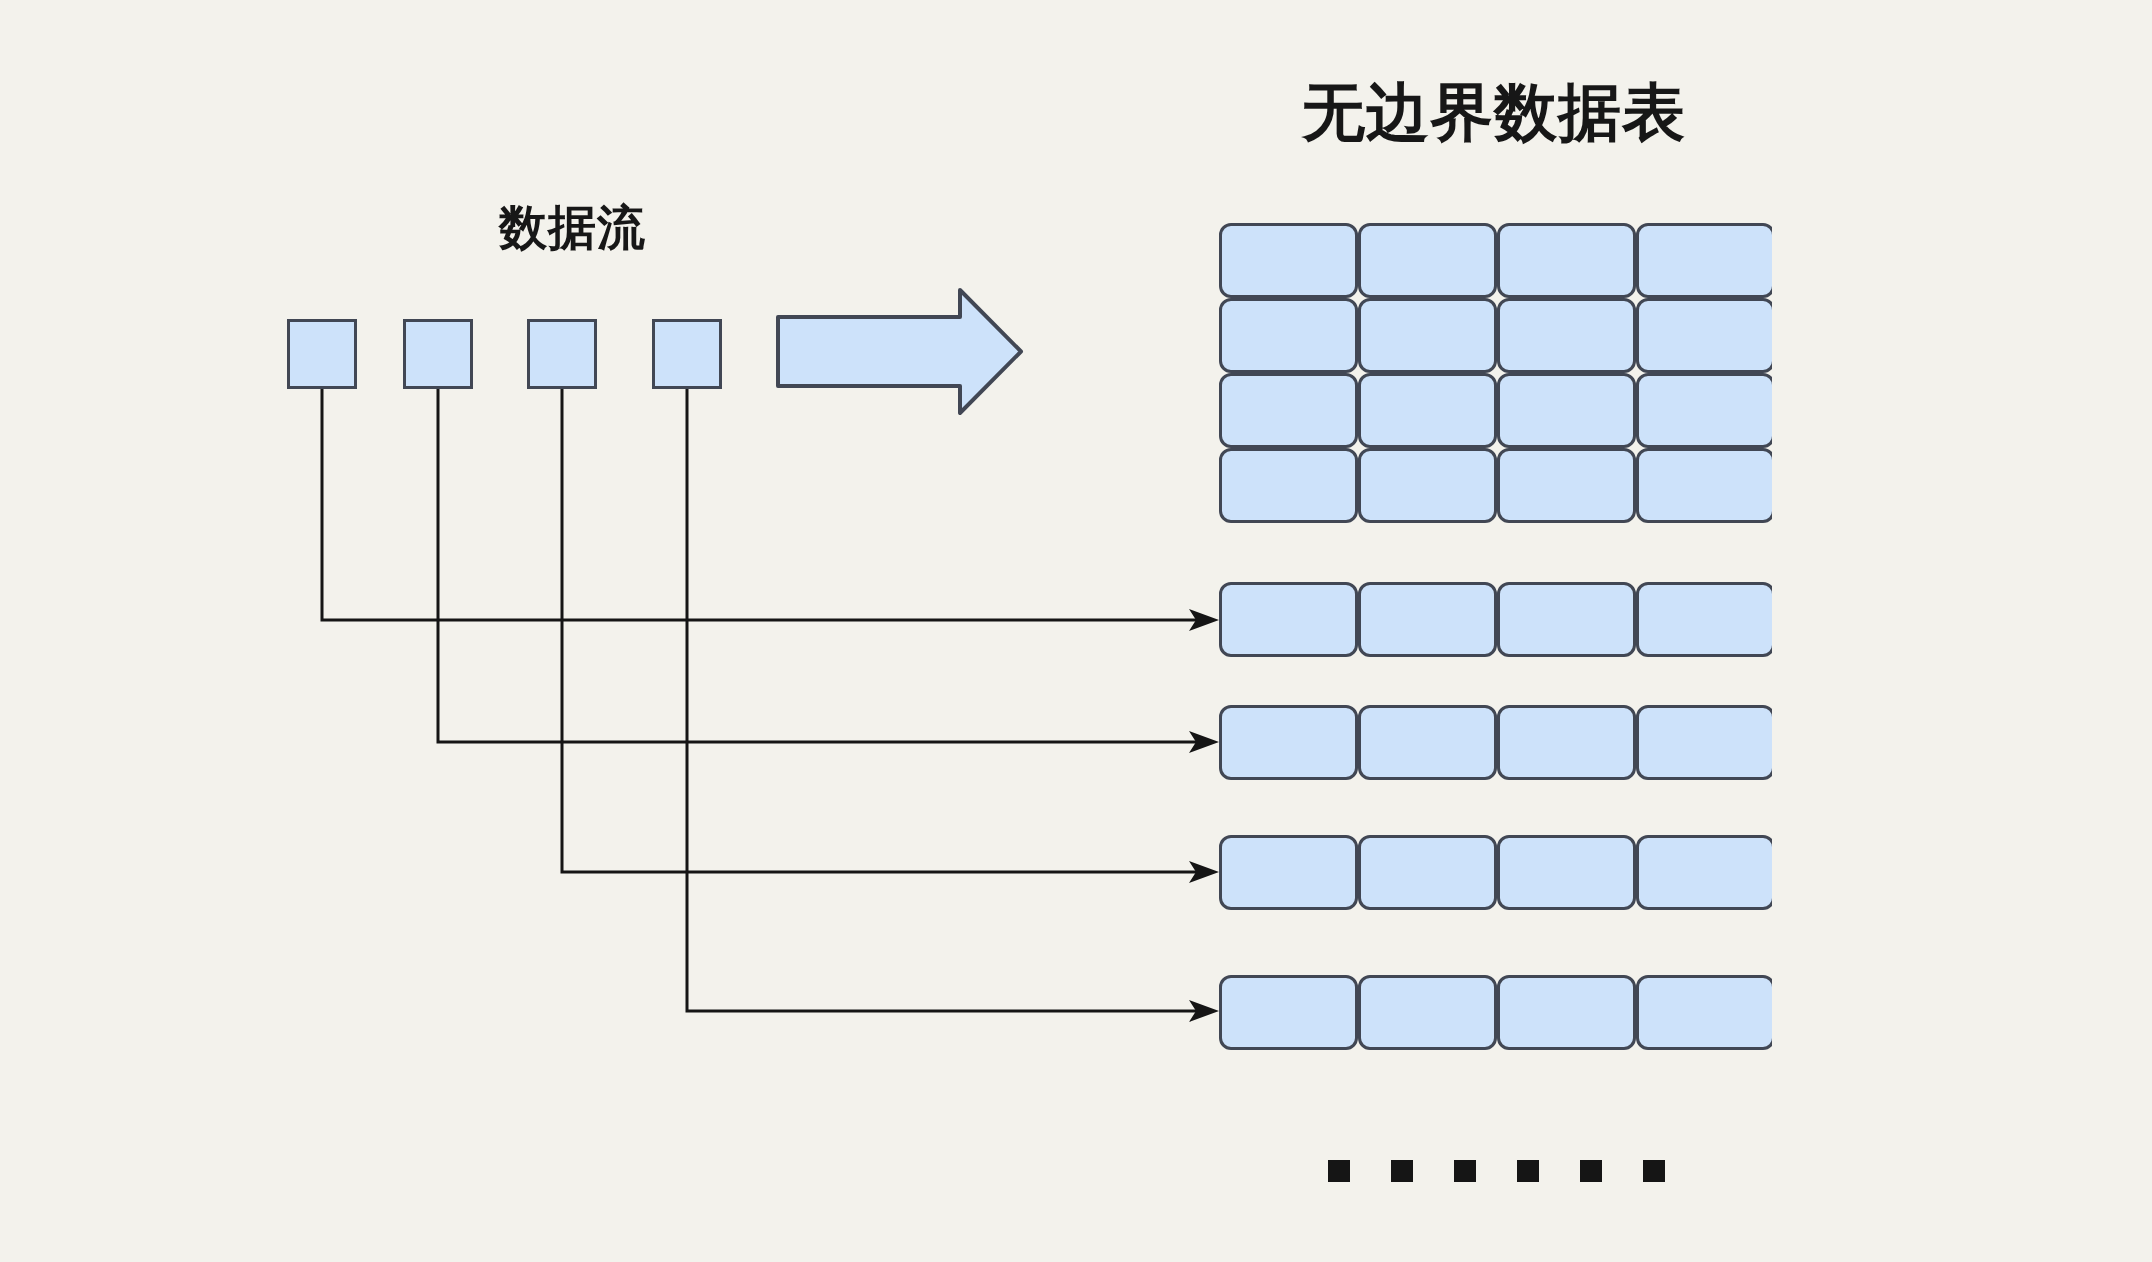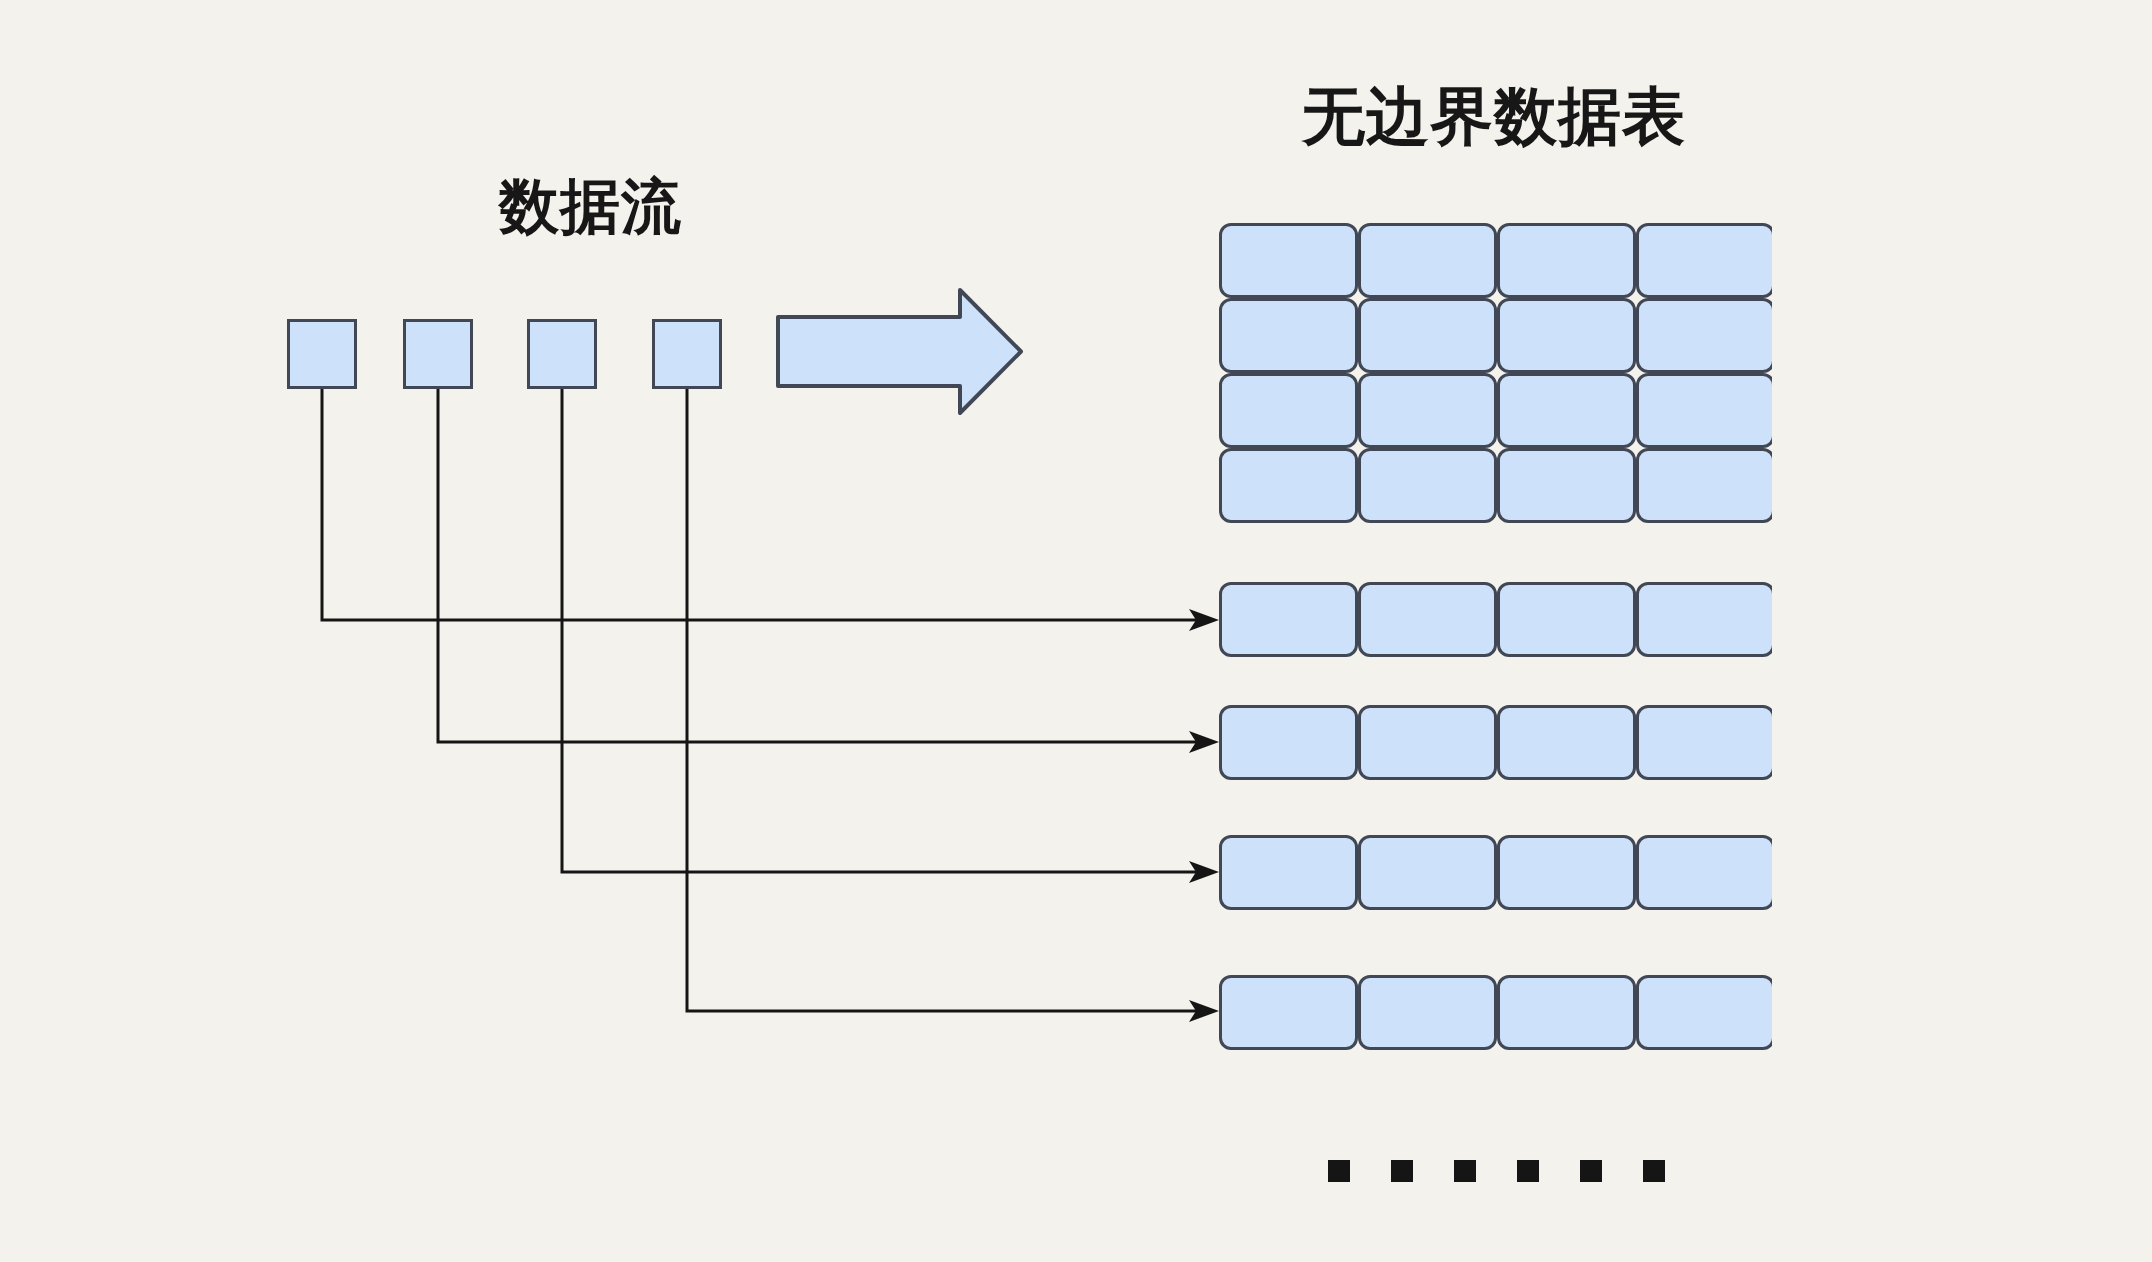"无边界数据表" .stage { font-family: Liberation Serif, serif -> Liberation Mono, monospace }
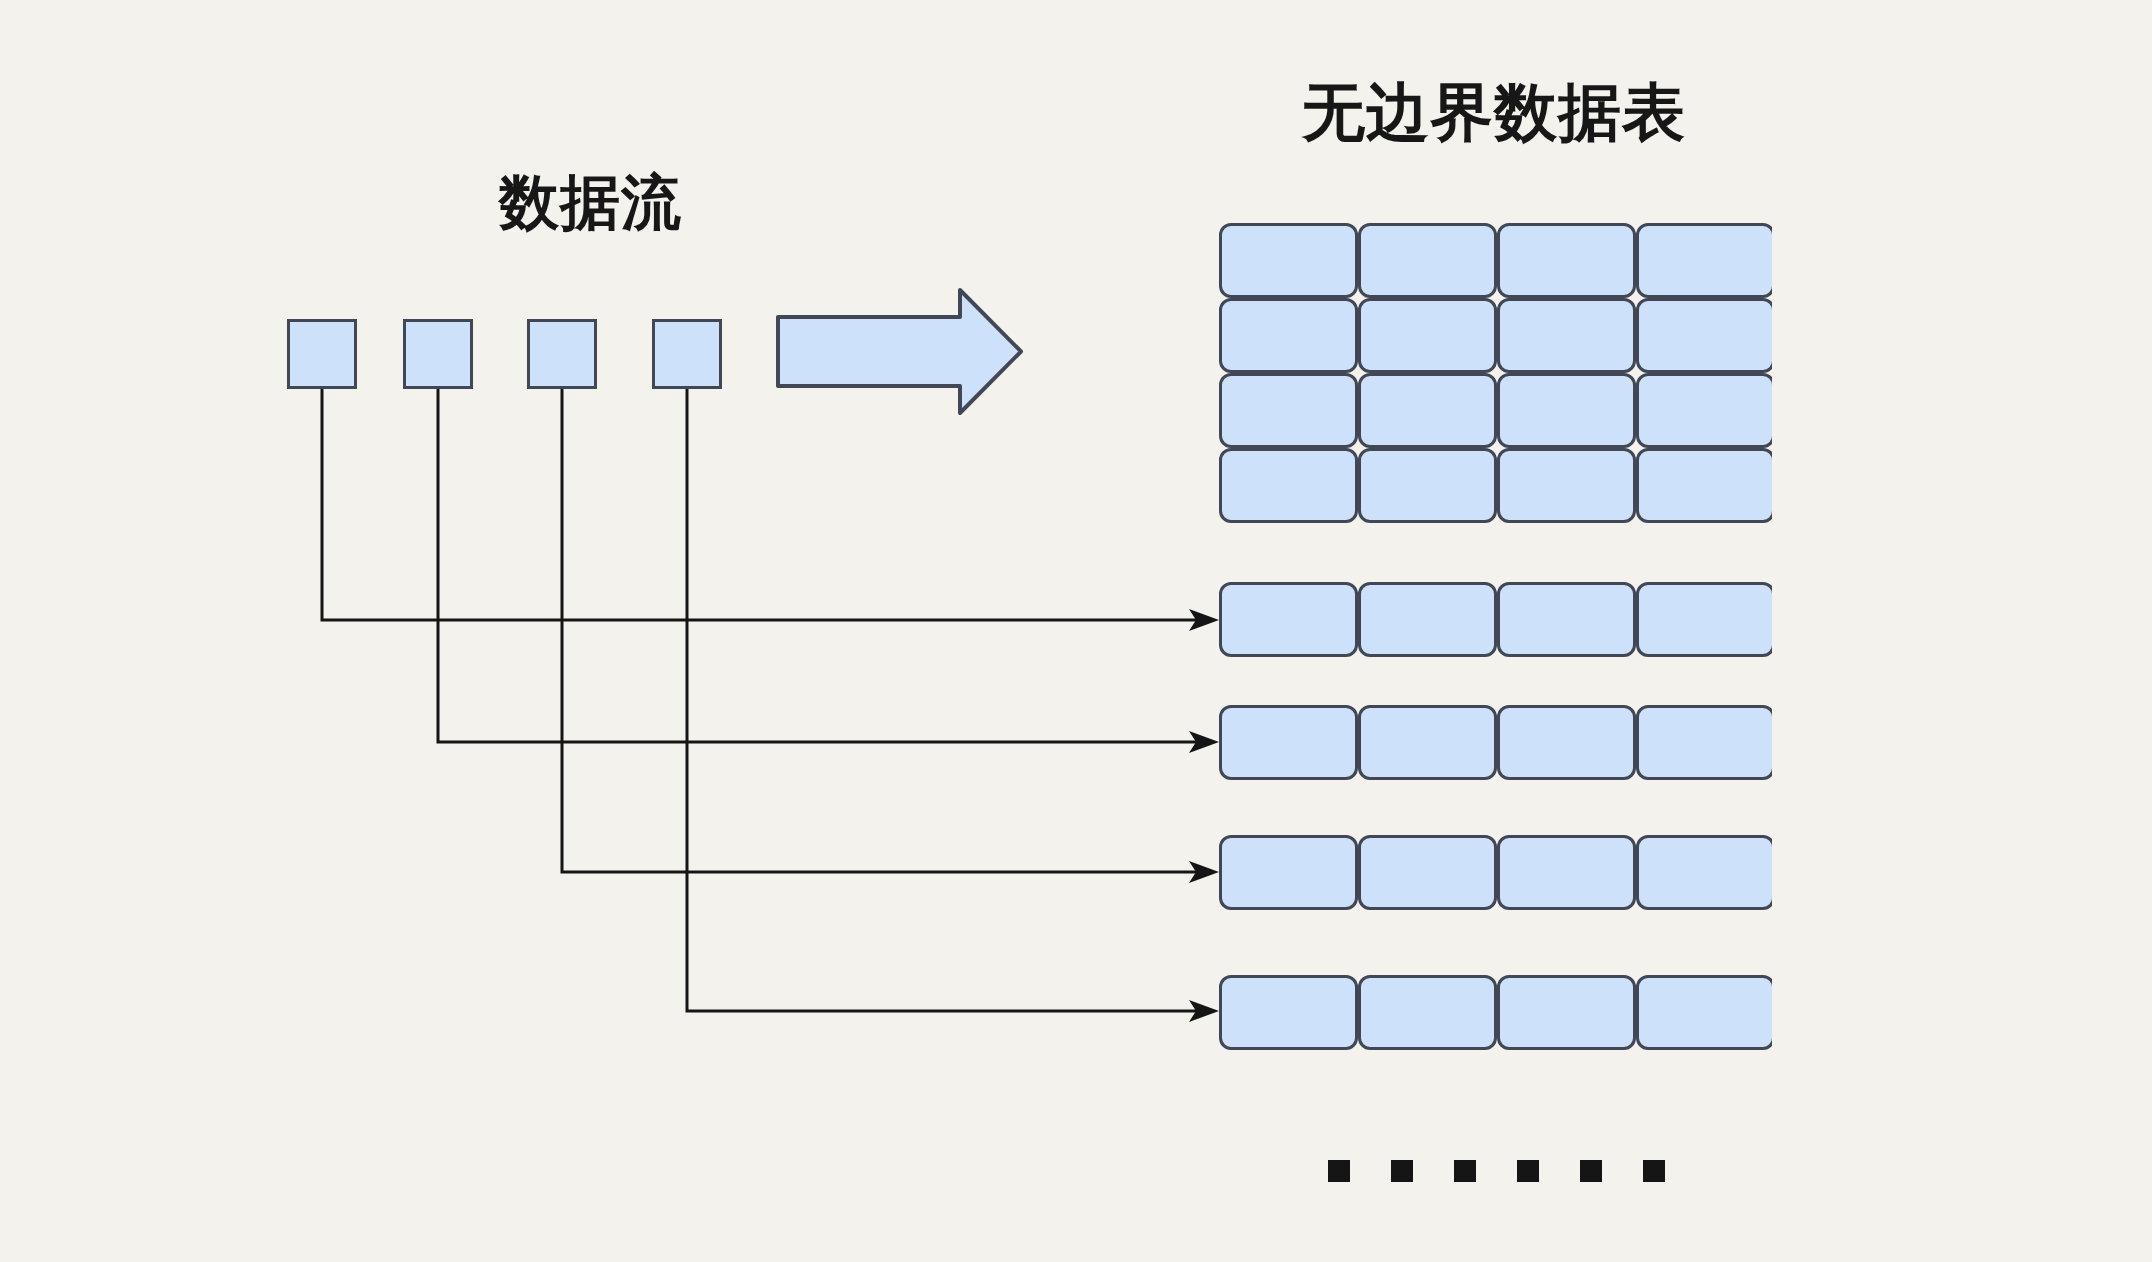"数据流" #stream-label { font-size: 60px -> 48px; top: 177px -> 207px }
